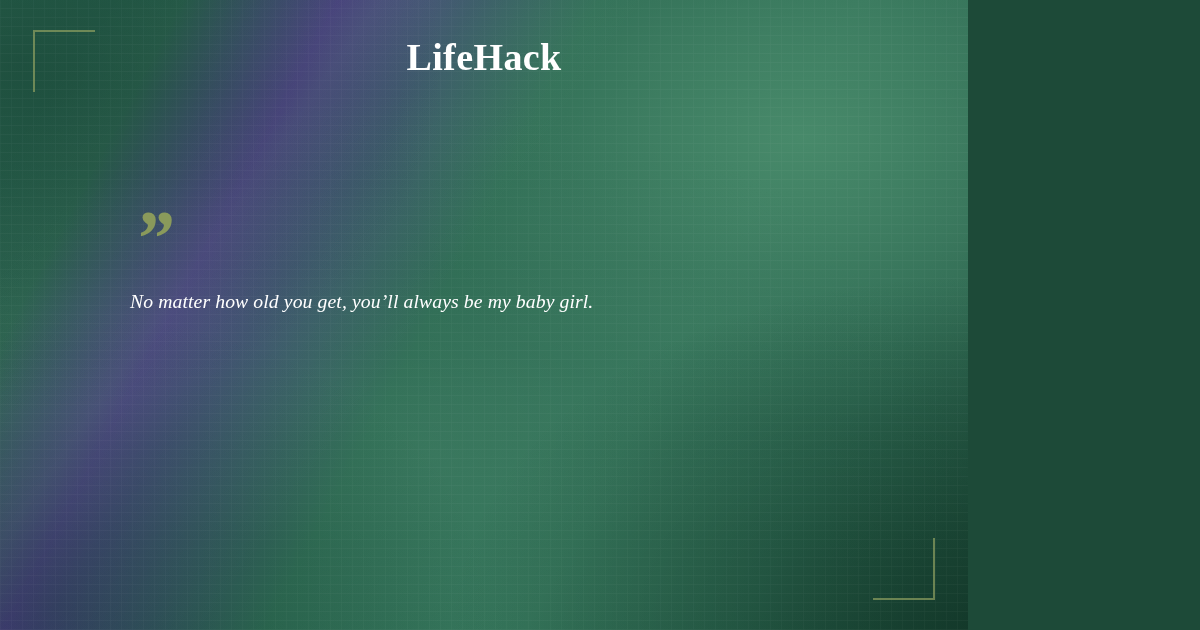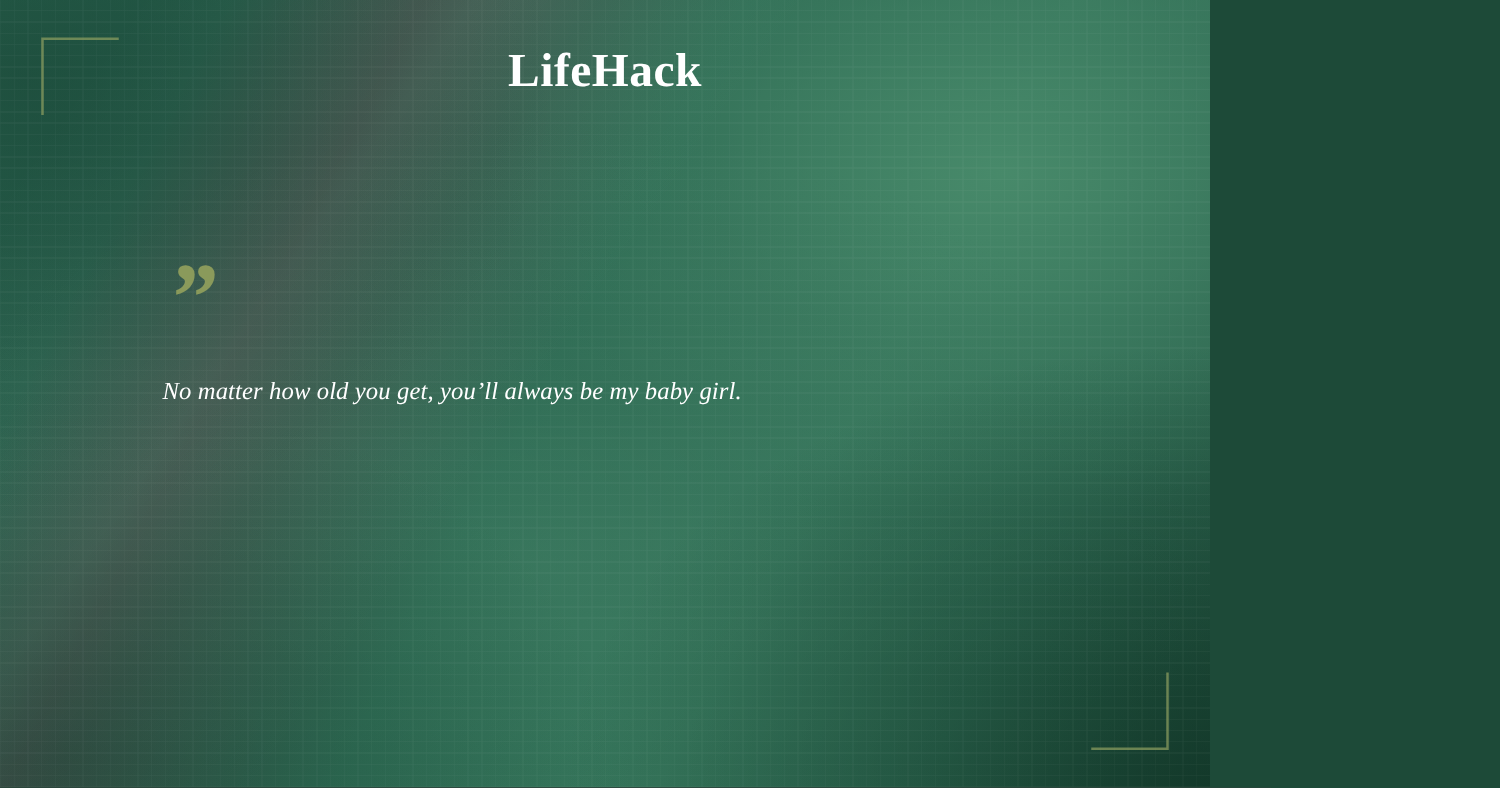"LifeHack" .card { background-color: #404040 -> #4c1d95 }
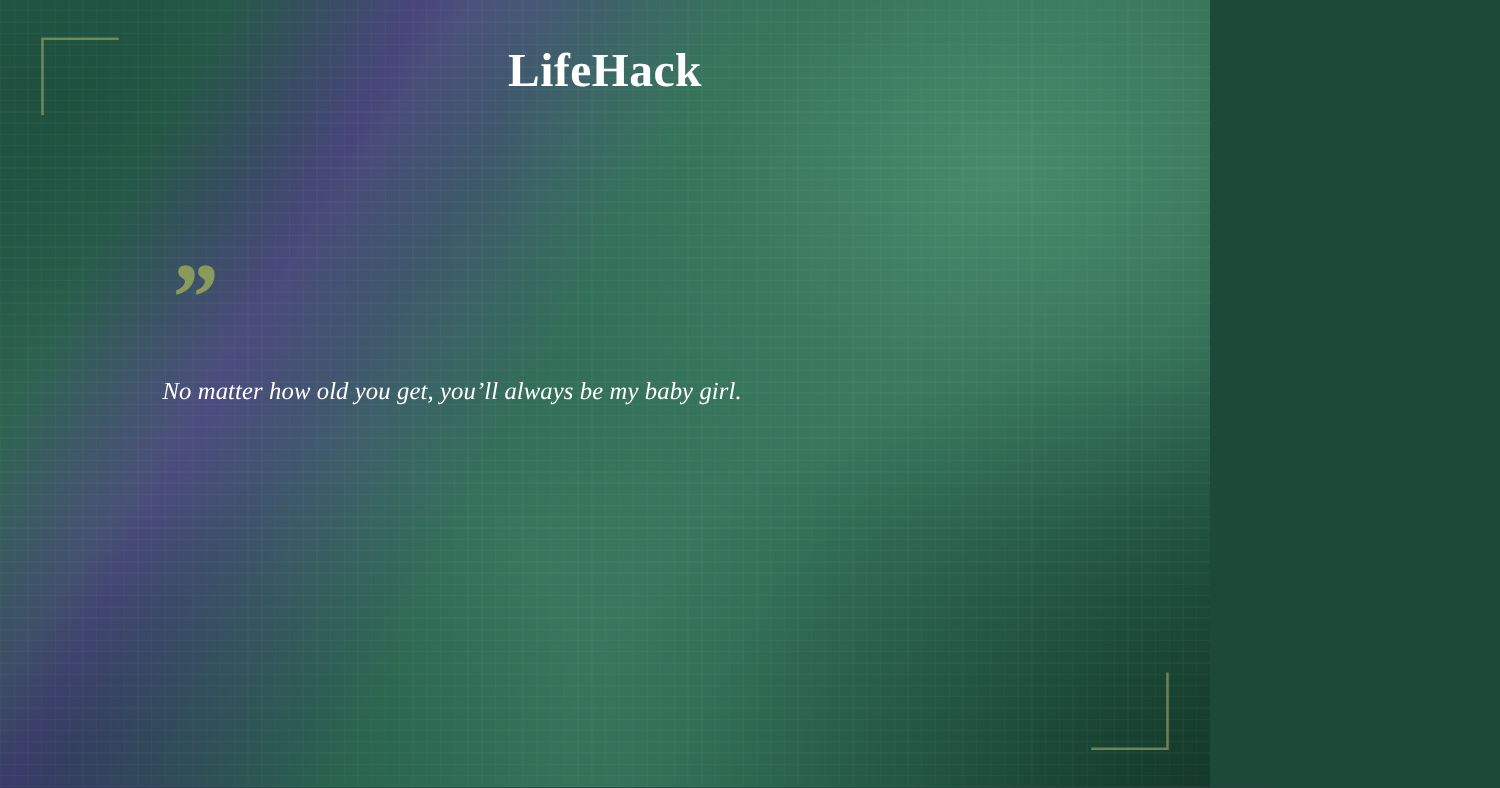"No matter how old you" .quote-text { margin-top: 32px -> 20px }
